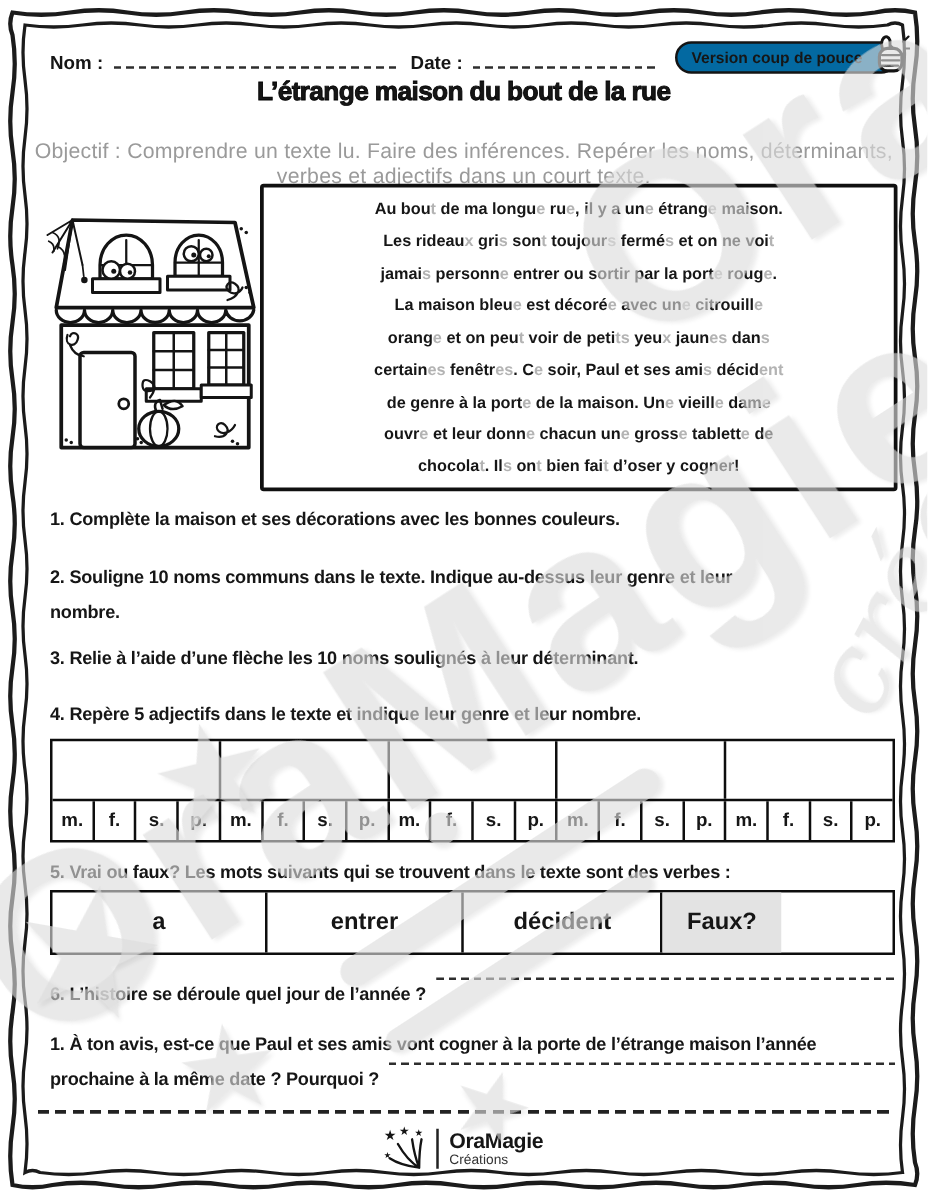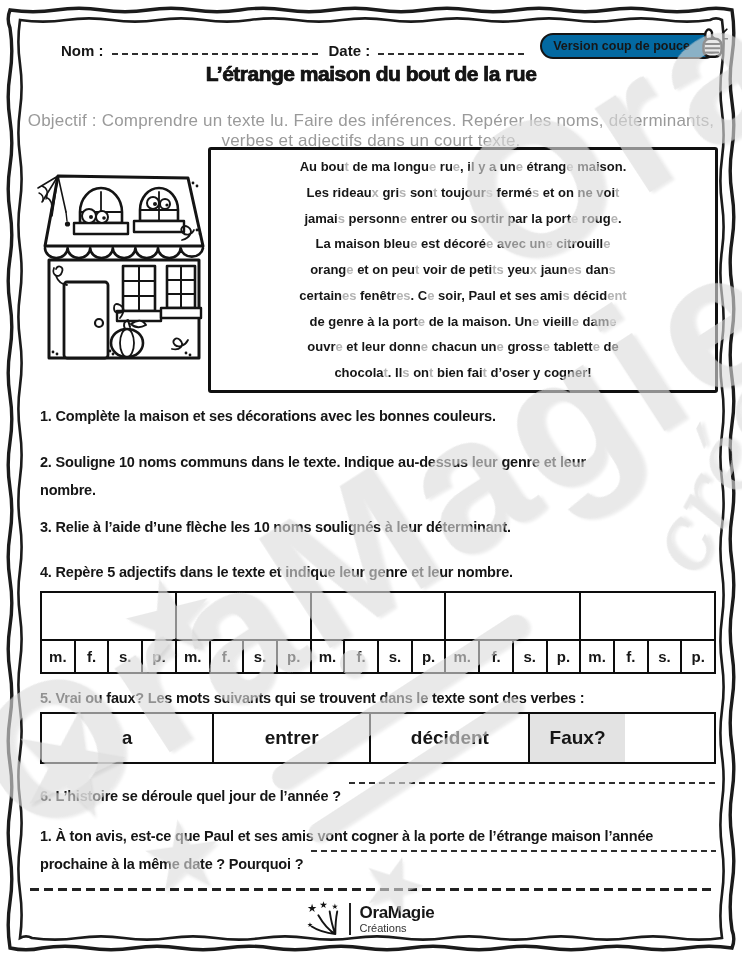"Nom :" .header-row { margin-left: 21px -> none }
